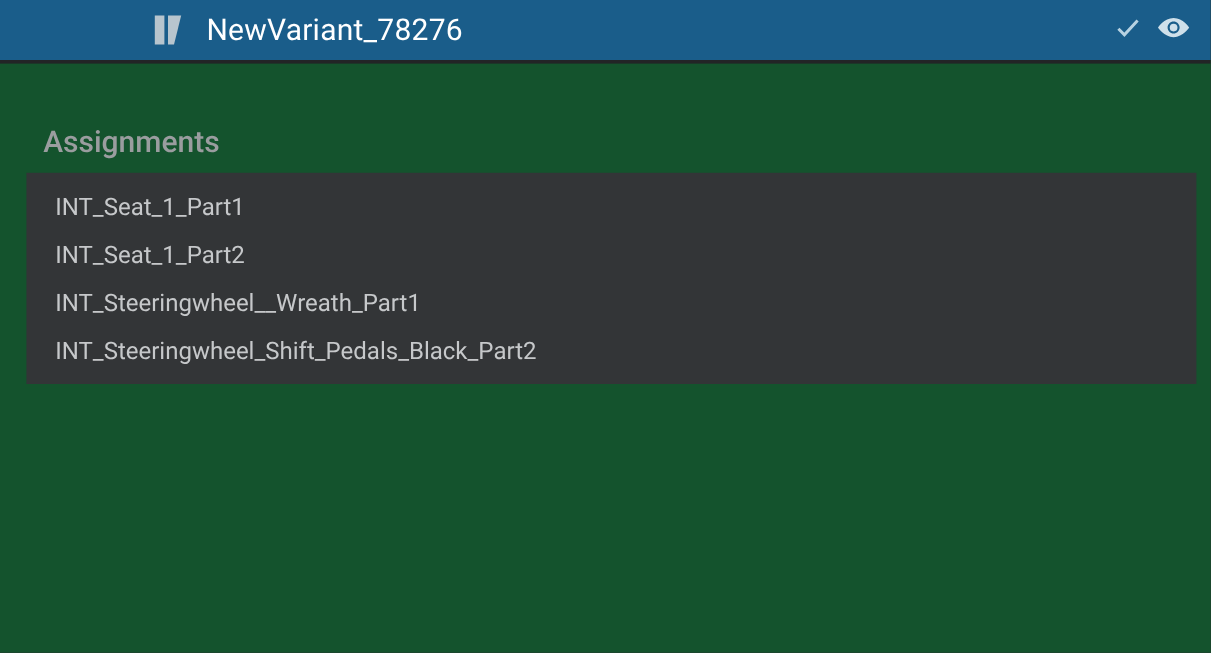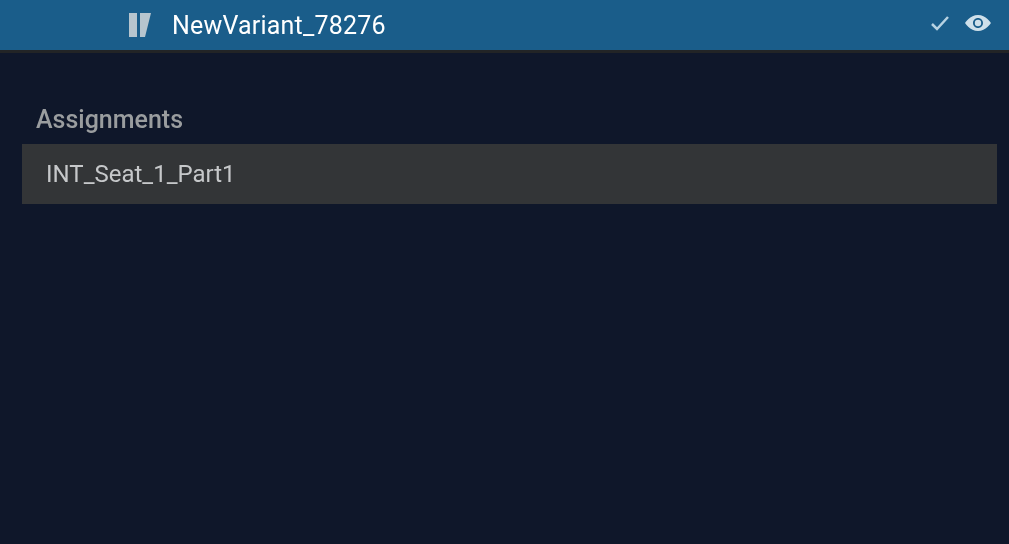"Assignments" .body-area { background: #0f172a -> #14532d }
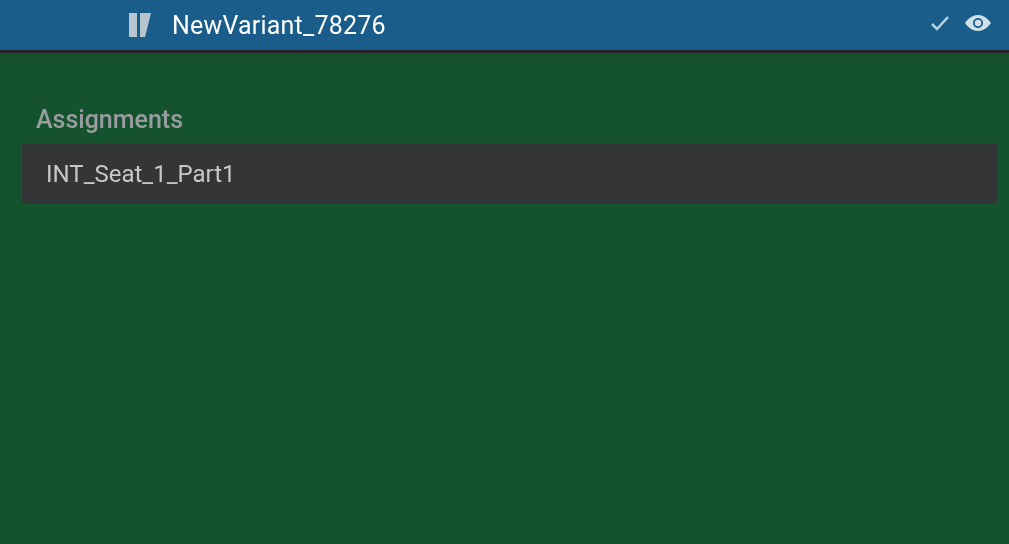"INT_Seat_1_Part1" .assignment-item { font-size: 24px -> 20px }
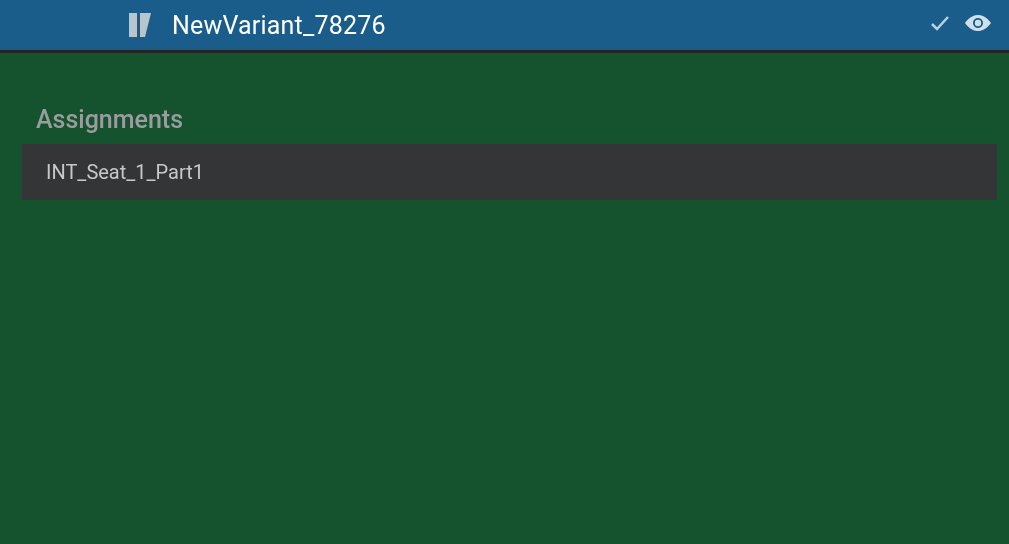"INT_Seat_1_Part2" div.assignment-item { html: none -> <div>INT_Seat_1_Part2</div> }
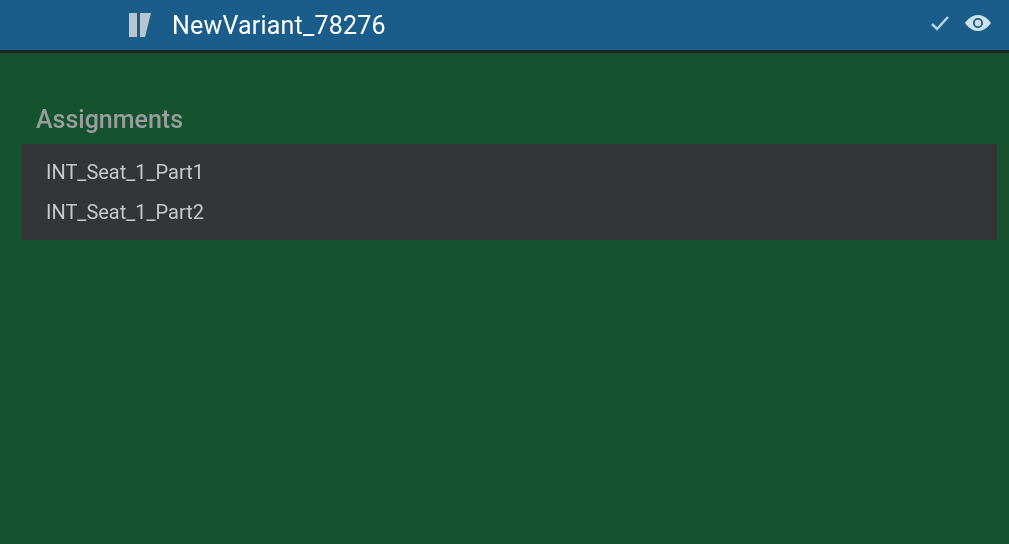"INT_Steeringwheel__Wreath_Part1" div.assignment-item { html: none -> <div>INT_Steeringwheel__Wreath_Part1</div> }
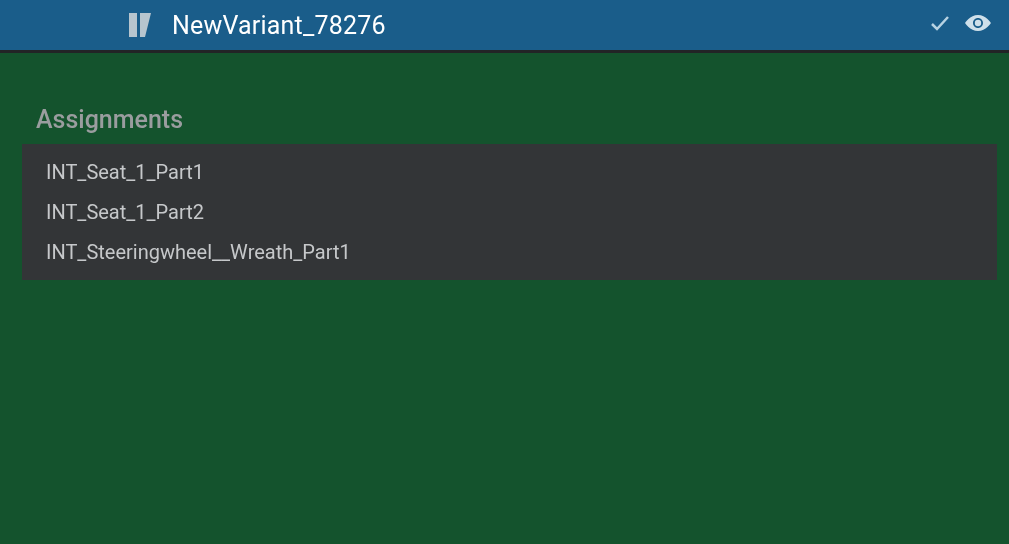"INT_Steeringwheel_Shift_Pedals_Black_Par" div.assignment-item { html: none -> <div>INT_Steeringwheel_Shift_Pedals_Black_Part2</div> }
